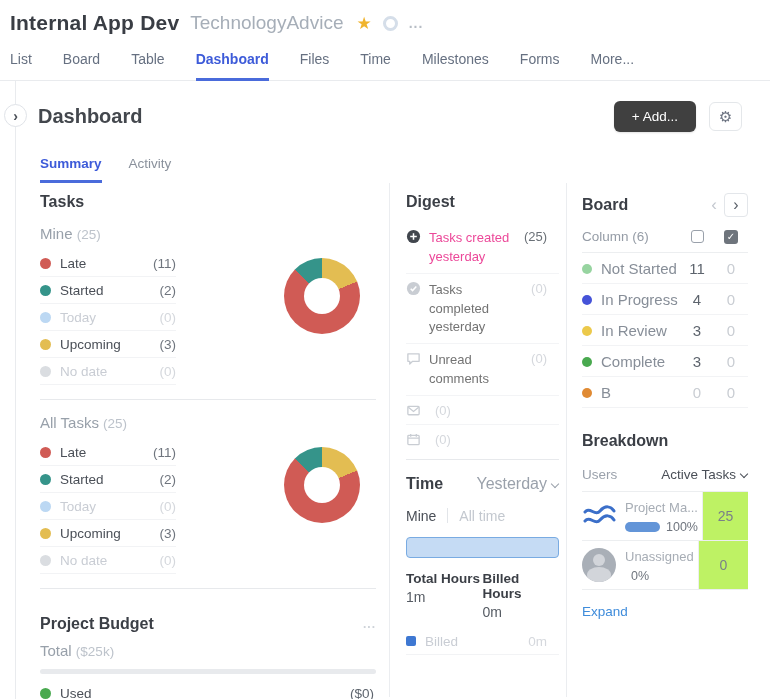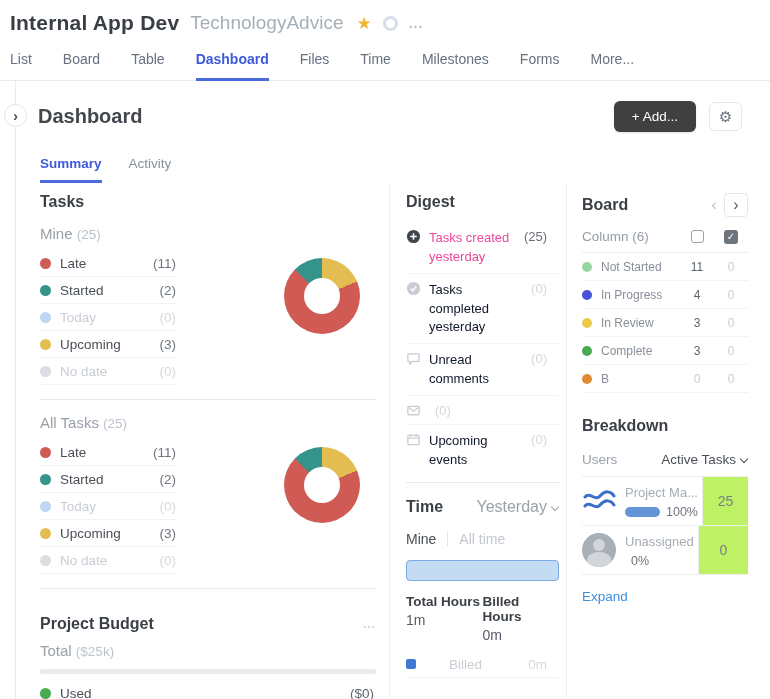"Not Started" .board-row { font-size: 12px -> 15px }
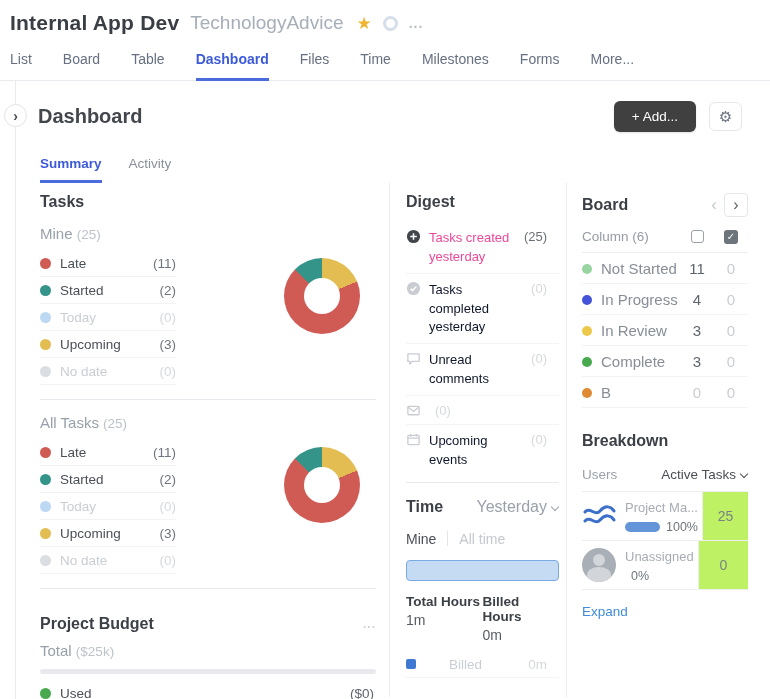"Tasks completed yesterday" .digest-label { color: #0f172a -> #737373 }
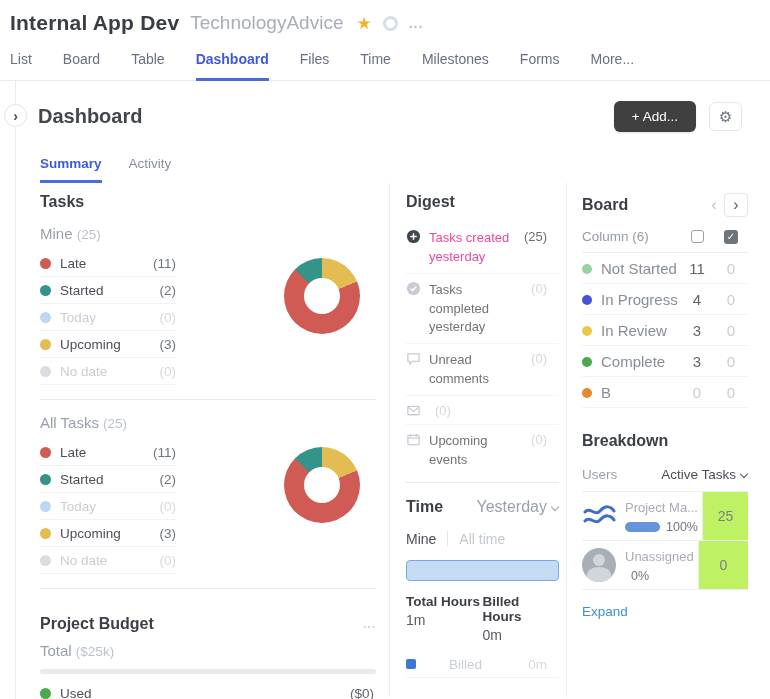"Upcoming events" span.digest-label { html: <span>Upcoming events</span> -> none }
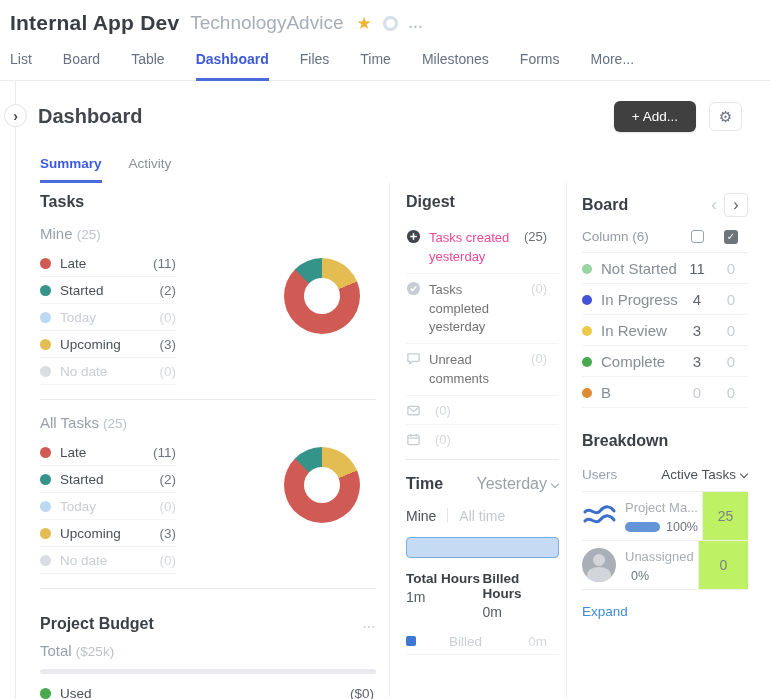"Billed" .time-rows .trow { gap: 24px -> none }
